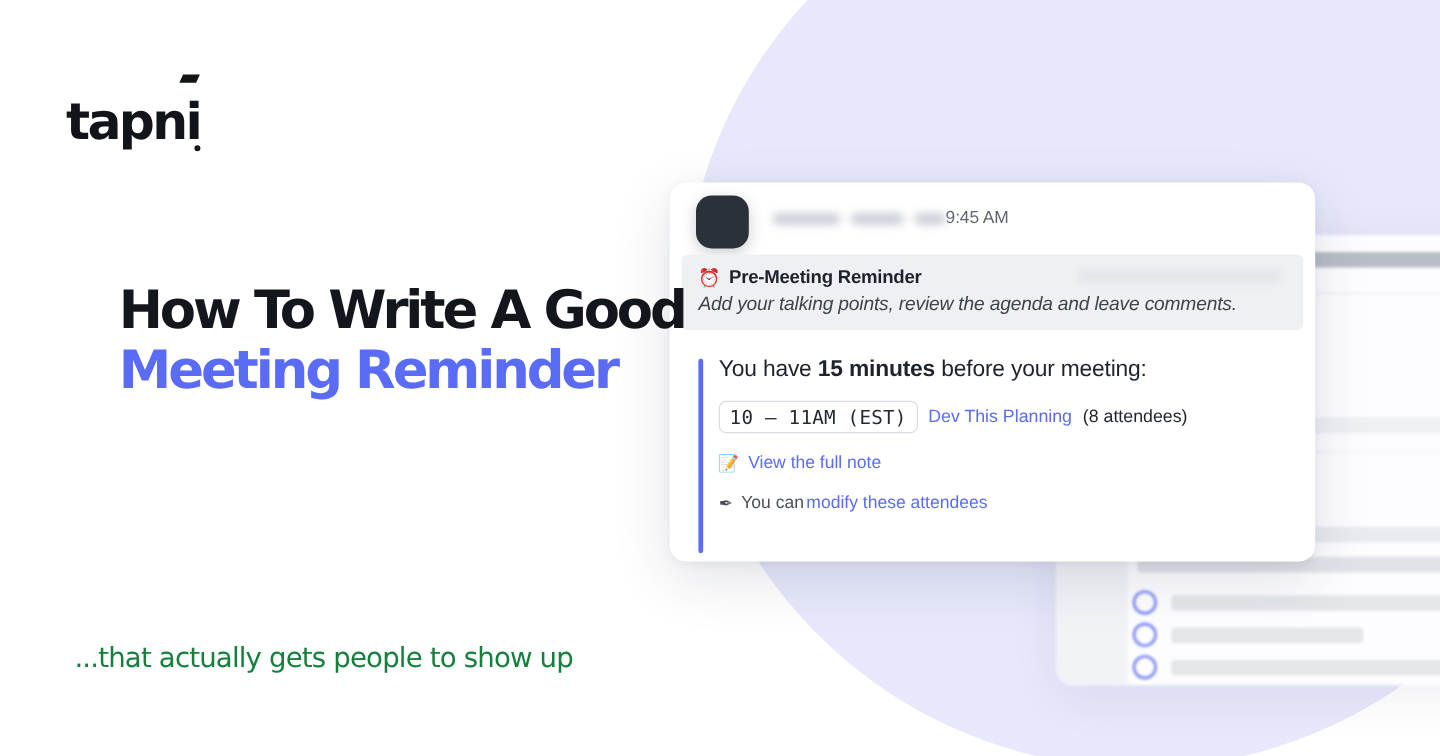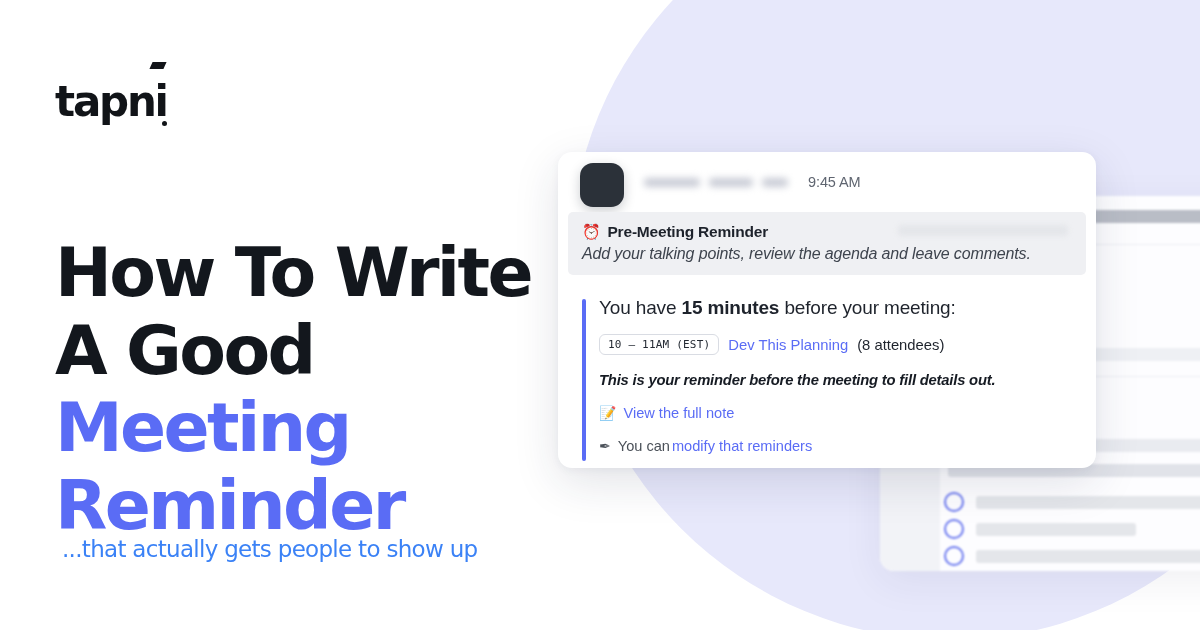"9:45 AM" .msg-time { margin-left: 20px -> none }
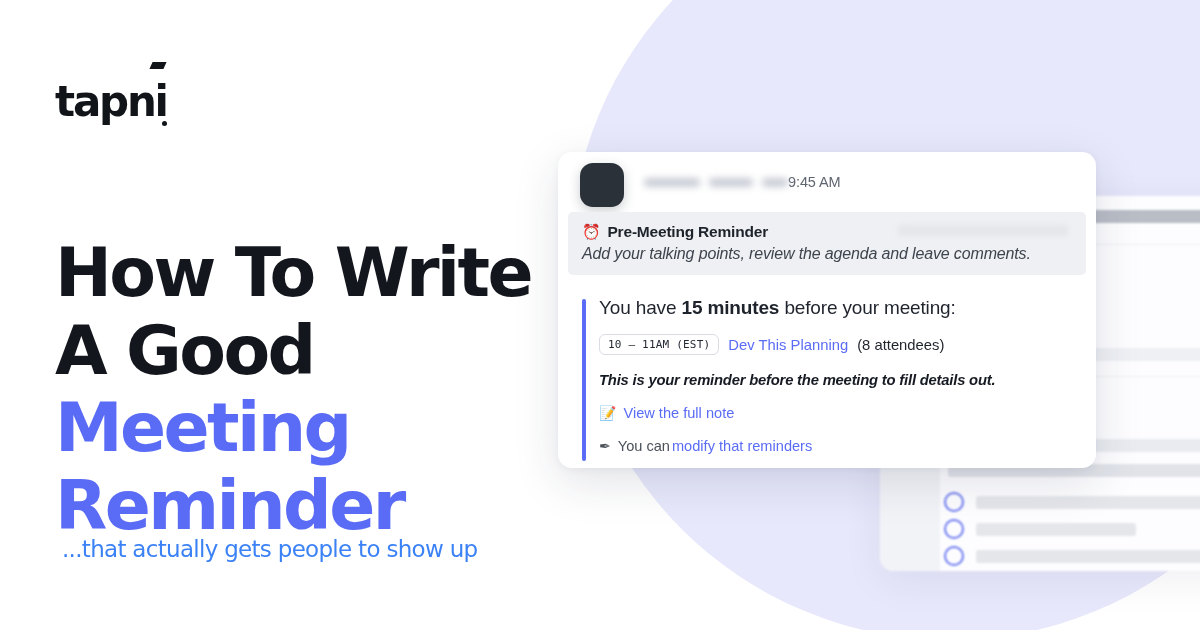"How To Write A Good" .headline-line { font-size: 68px -> 44px; margin-left: none -> 44px }
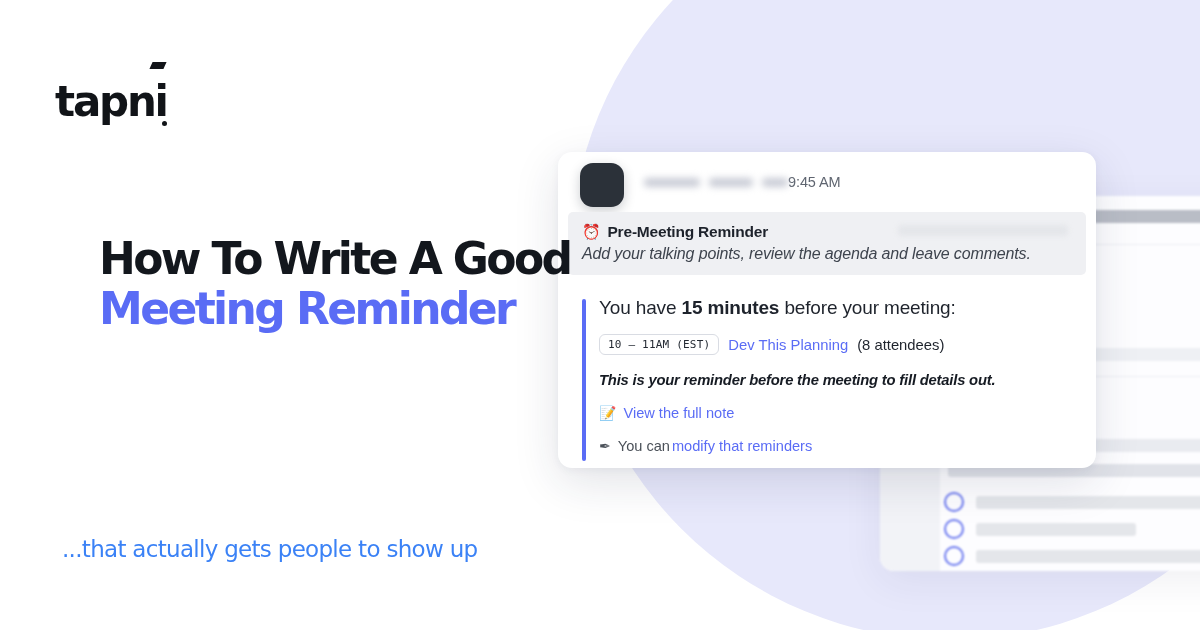"10 – 11AM (EST)" .code-chip { font-size: 11px -> 16px }
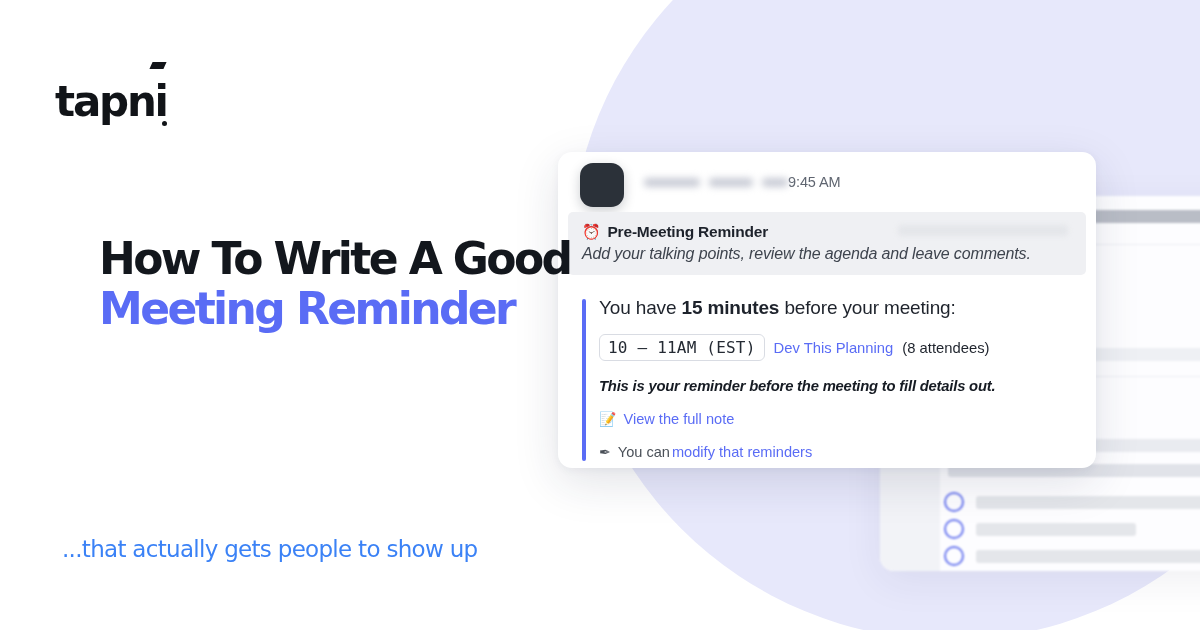"This is your reminder before" div.q-italic { html: <div>This is your reminder before the meeting to fill details out.</div> -> none }
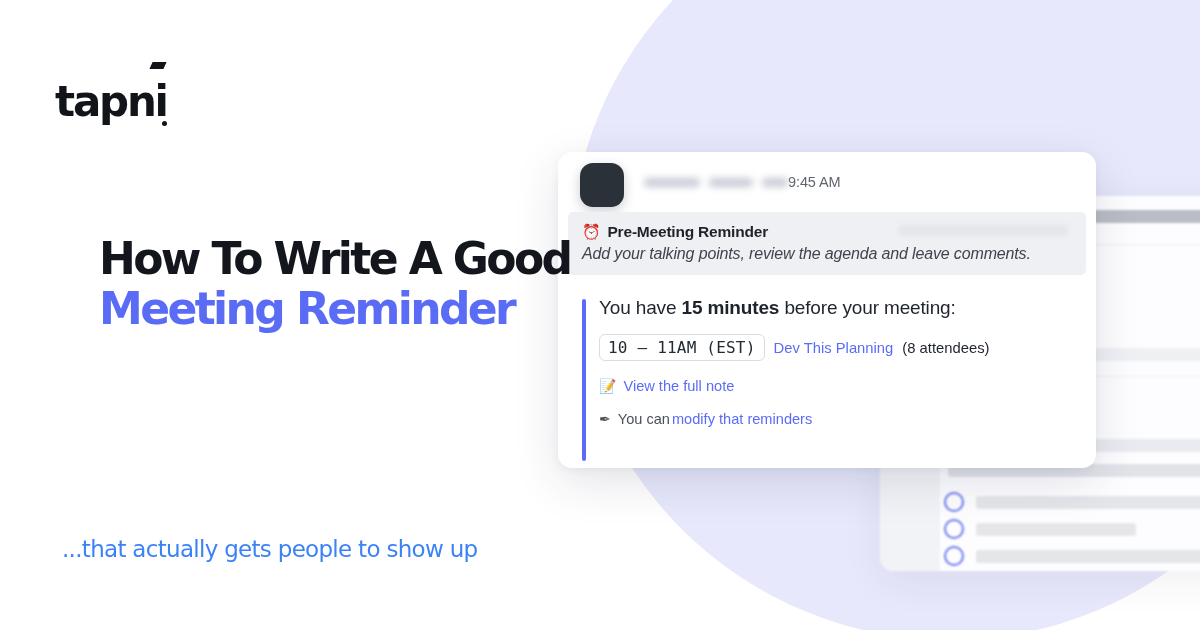"modify that reminders" span.link { text: that reminders -> these attendees }
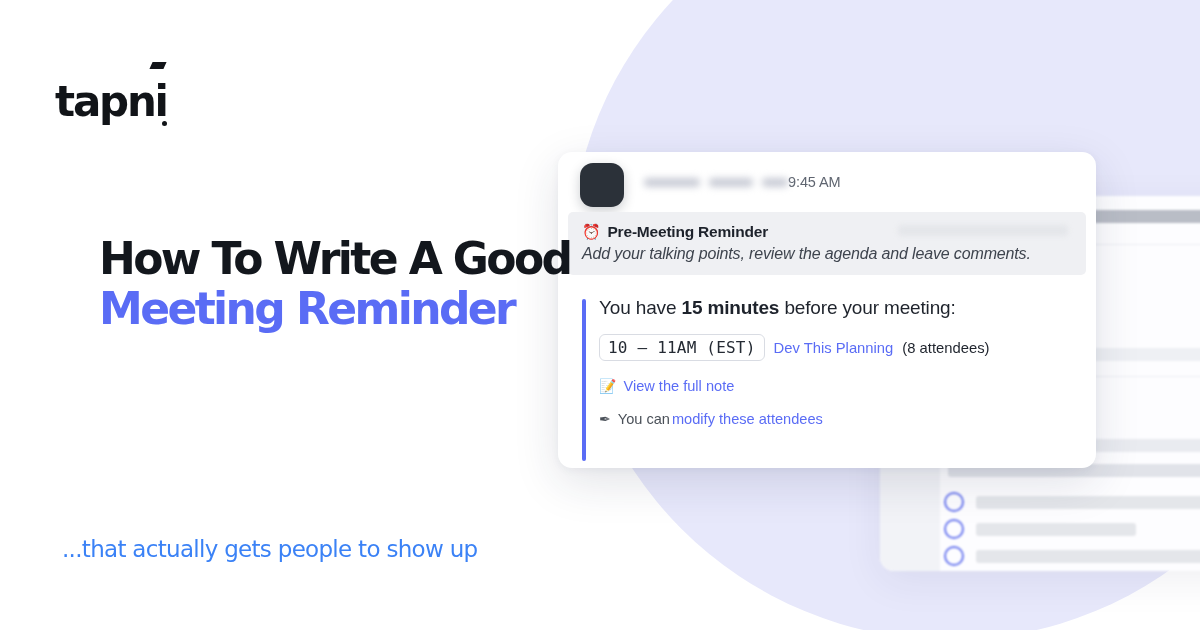"...that actually gets people to" .subline { color: #3b82f6 -> #15803d }
